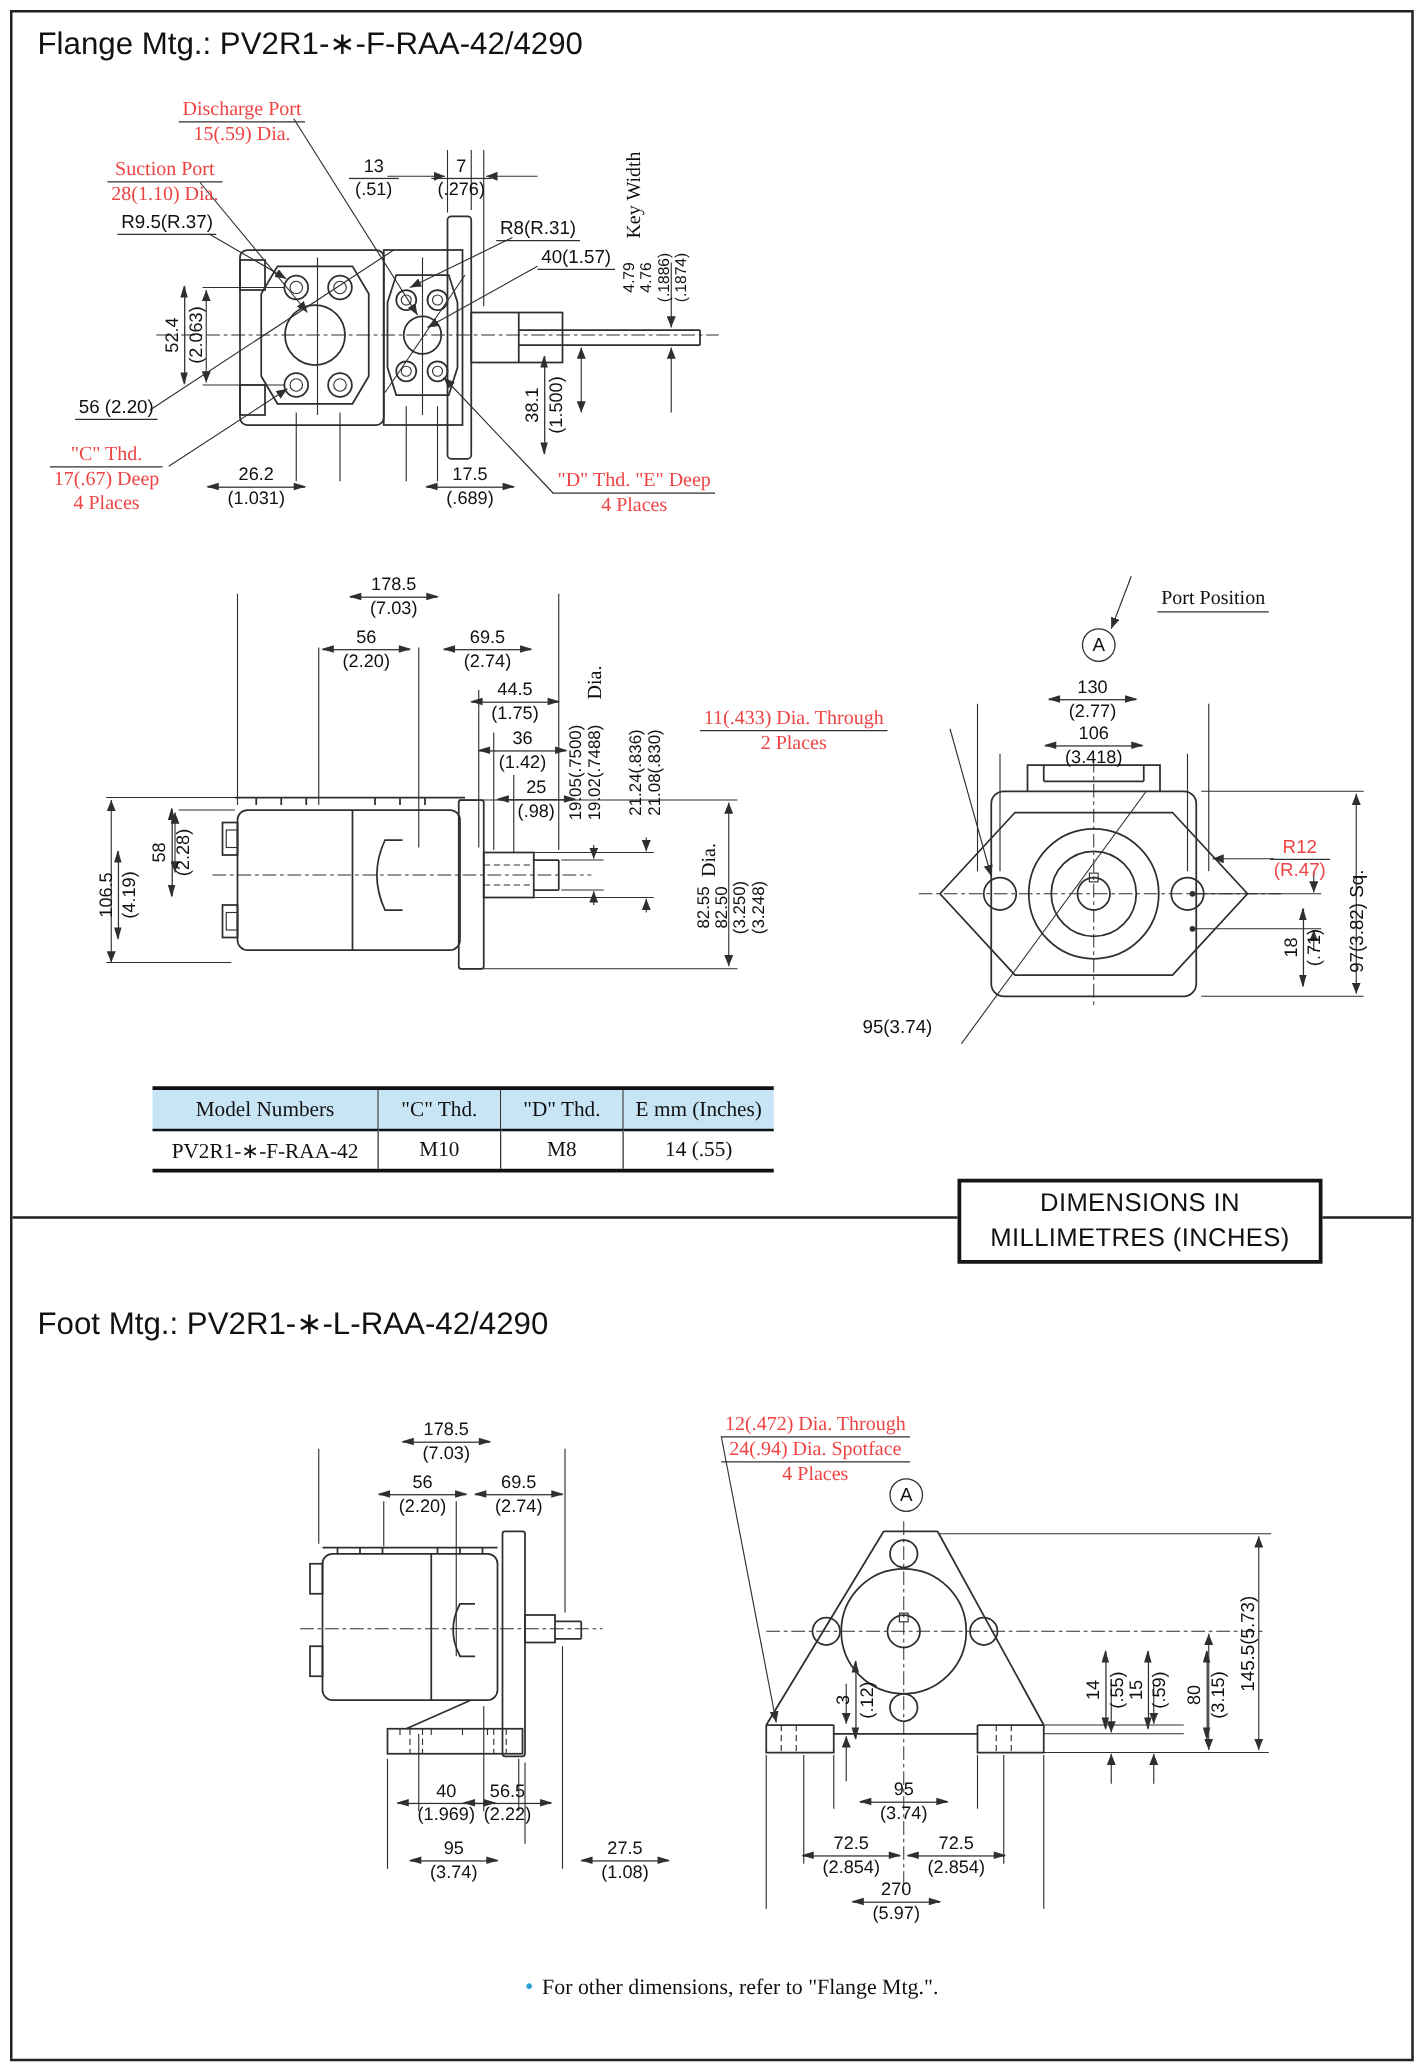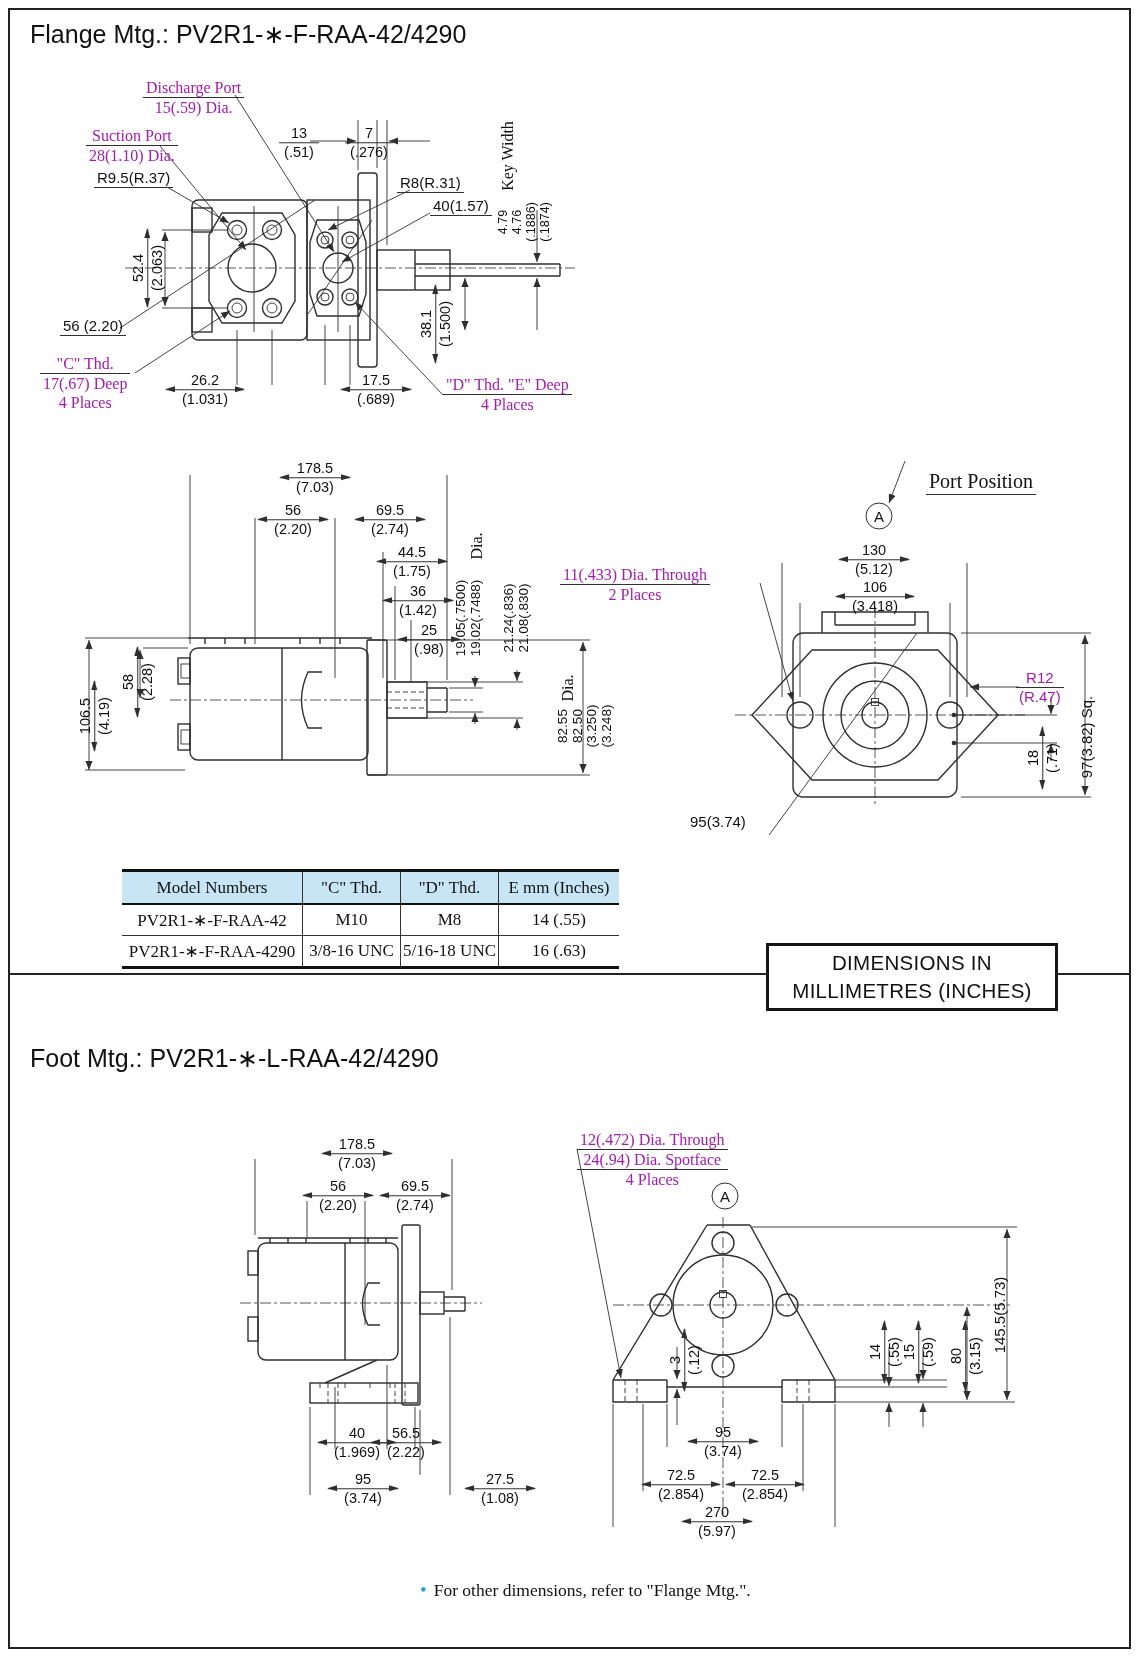"Discharge Port" .leader { color: #a21caf -> #ef4444 }
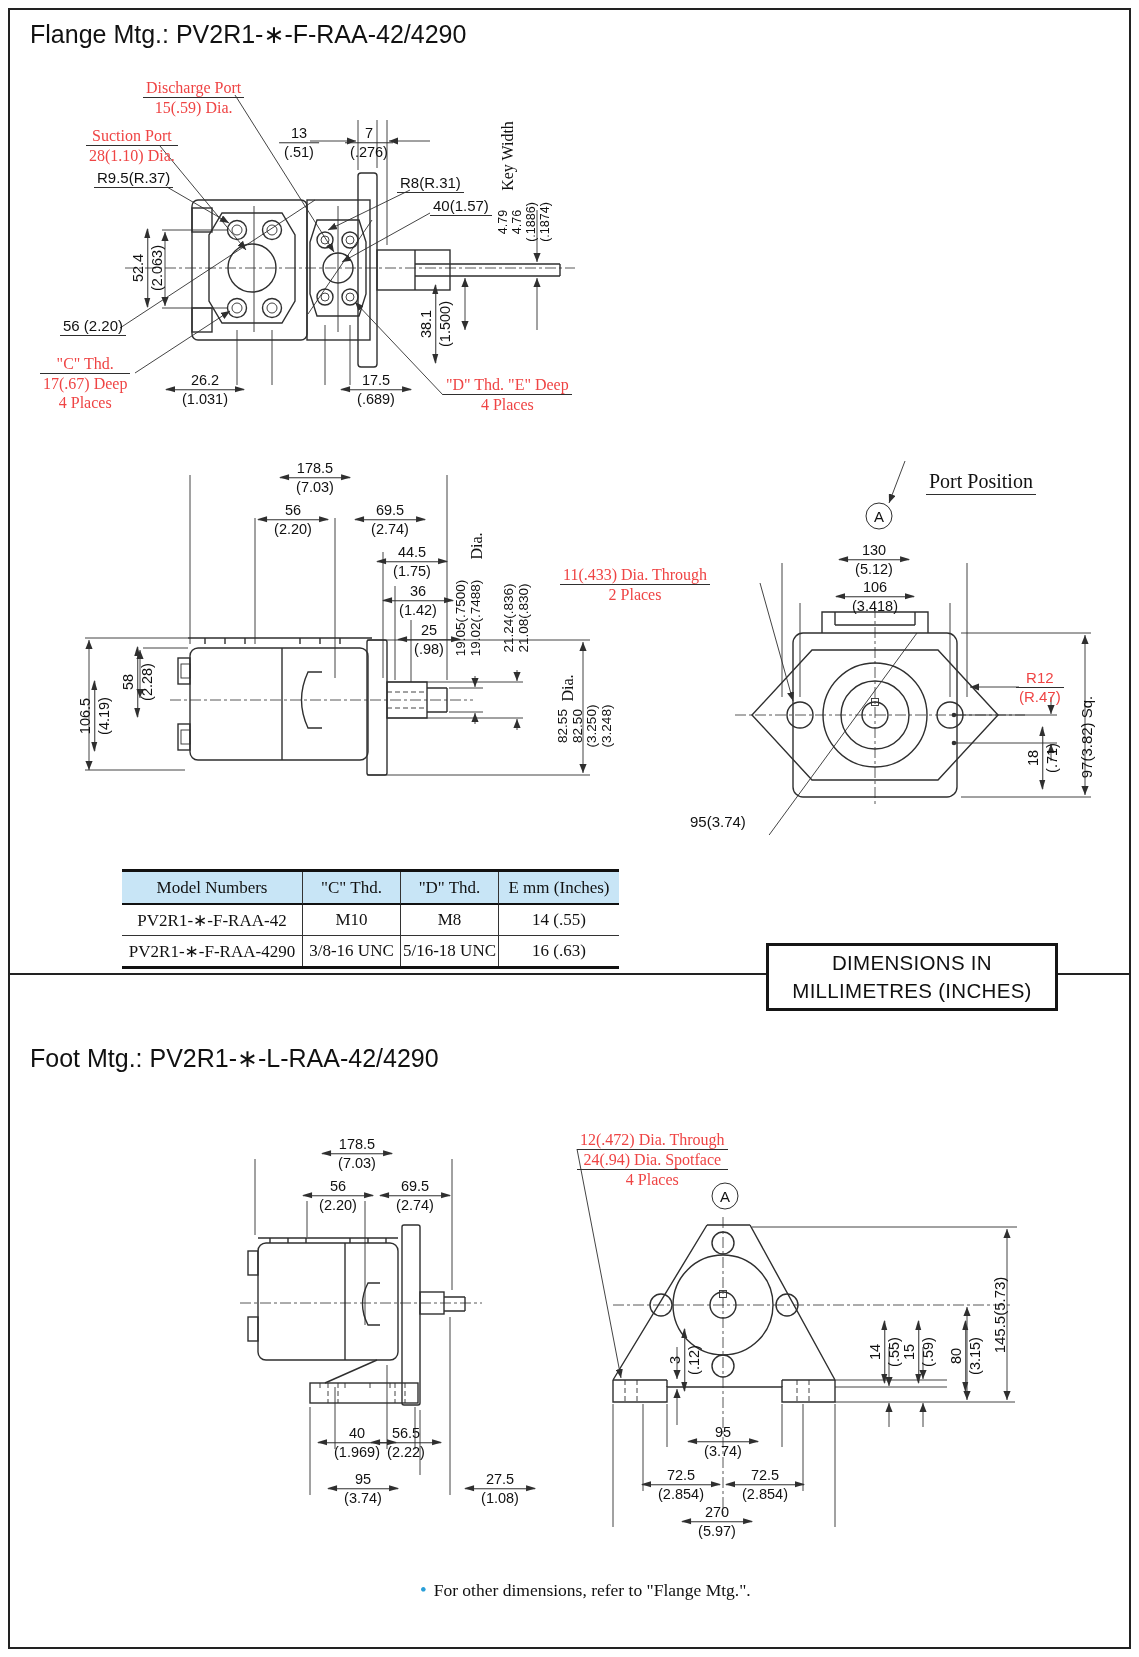"Port Position" div.lbl { font-size: 20px -> 16px }
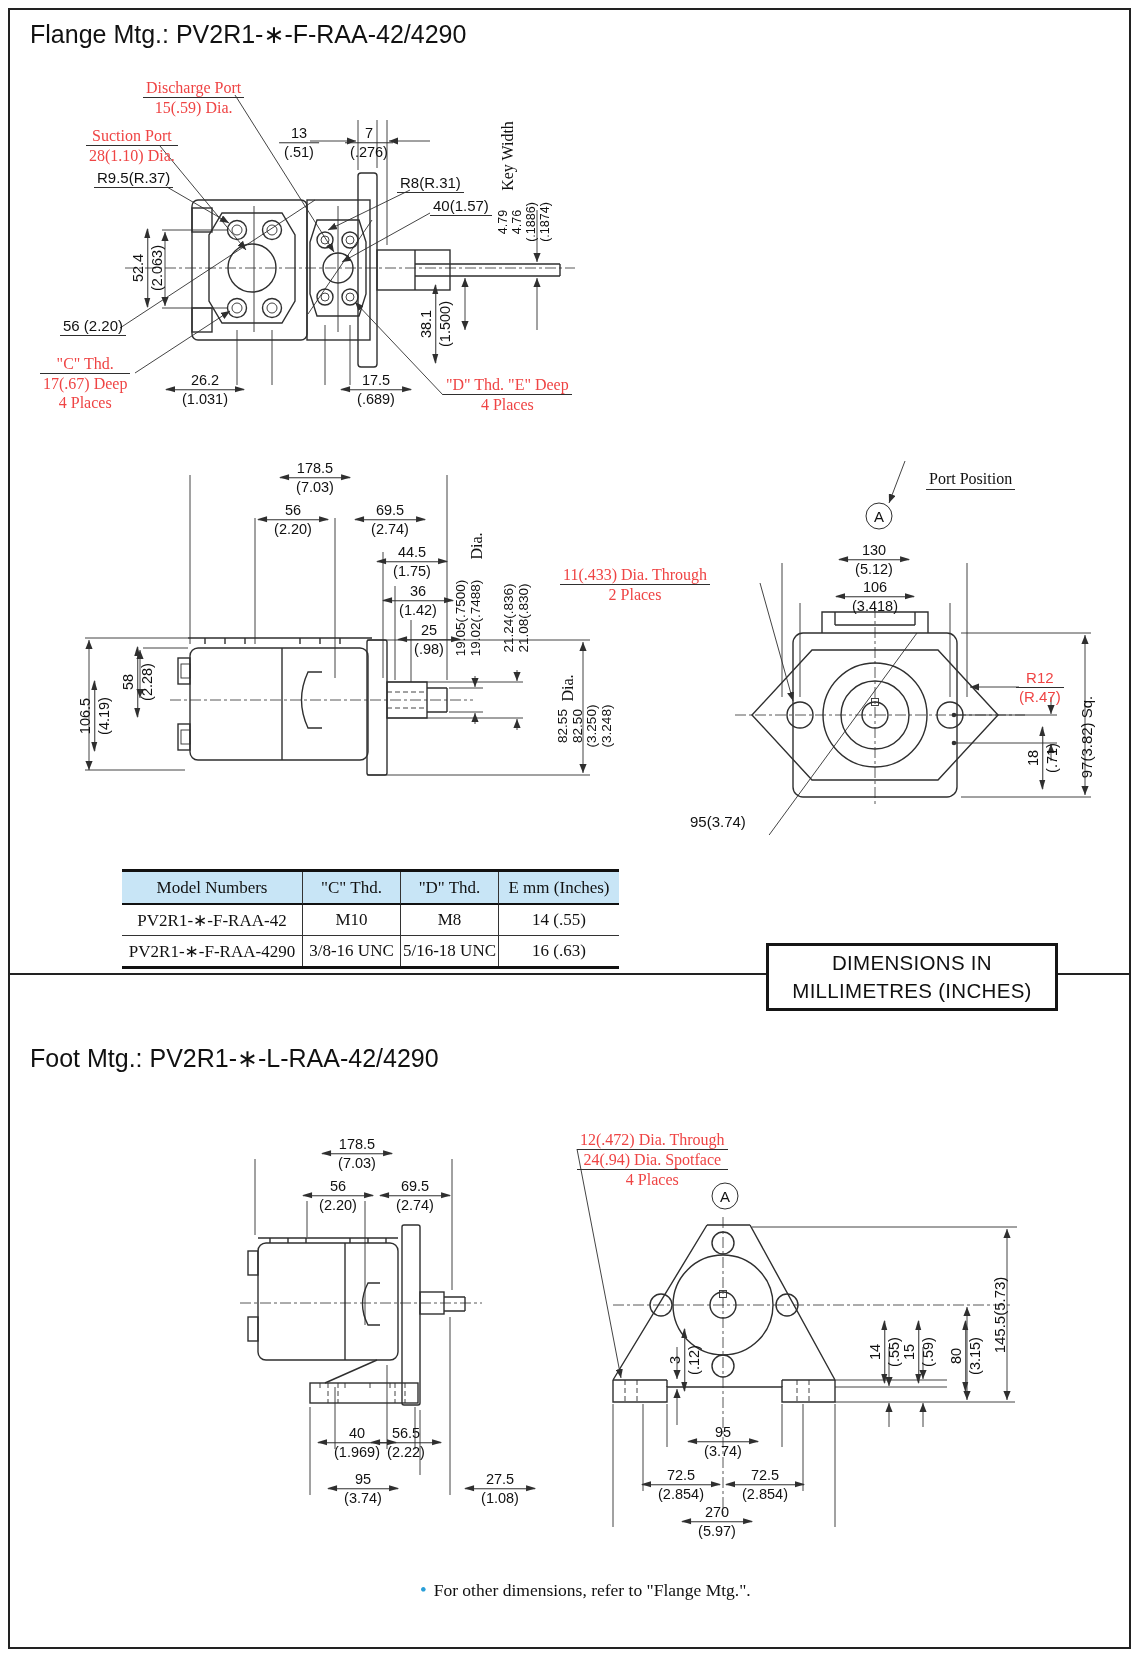"(5.12)" span { text: 5.12 -> 2.77 }
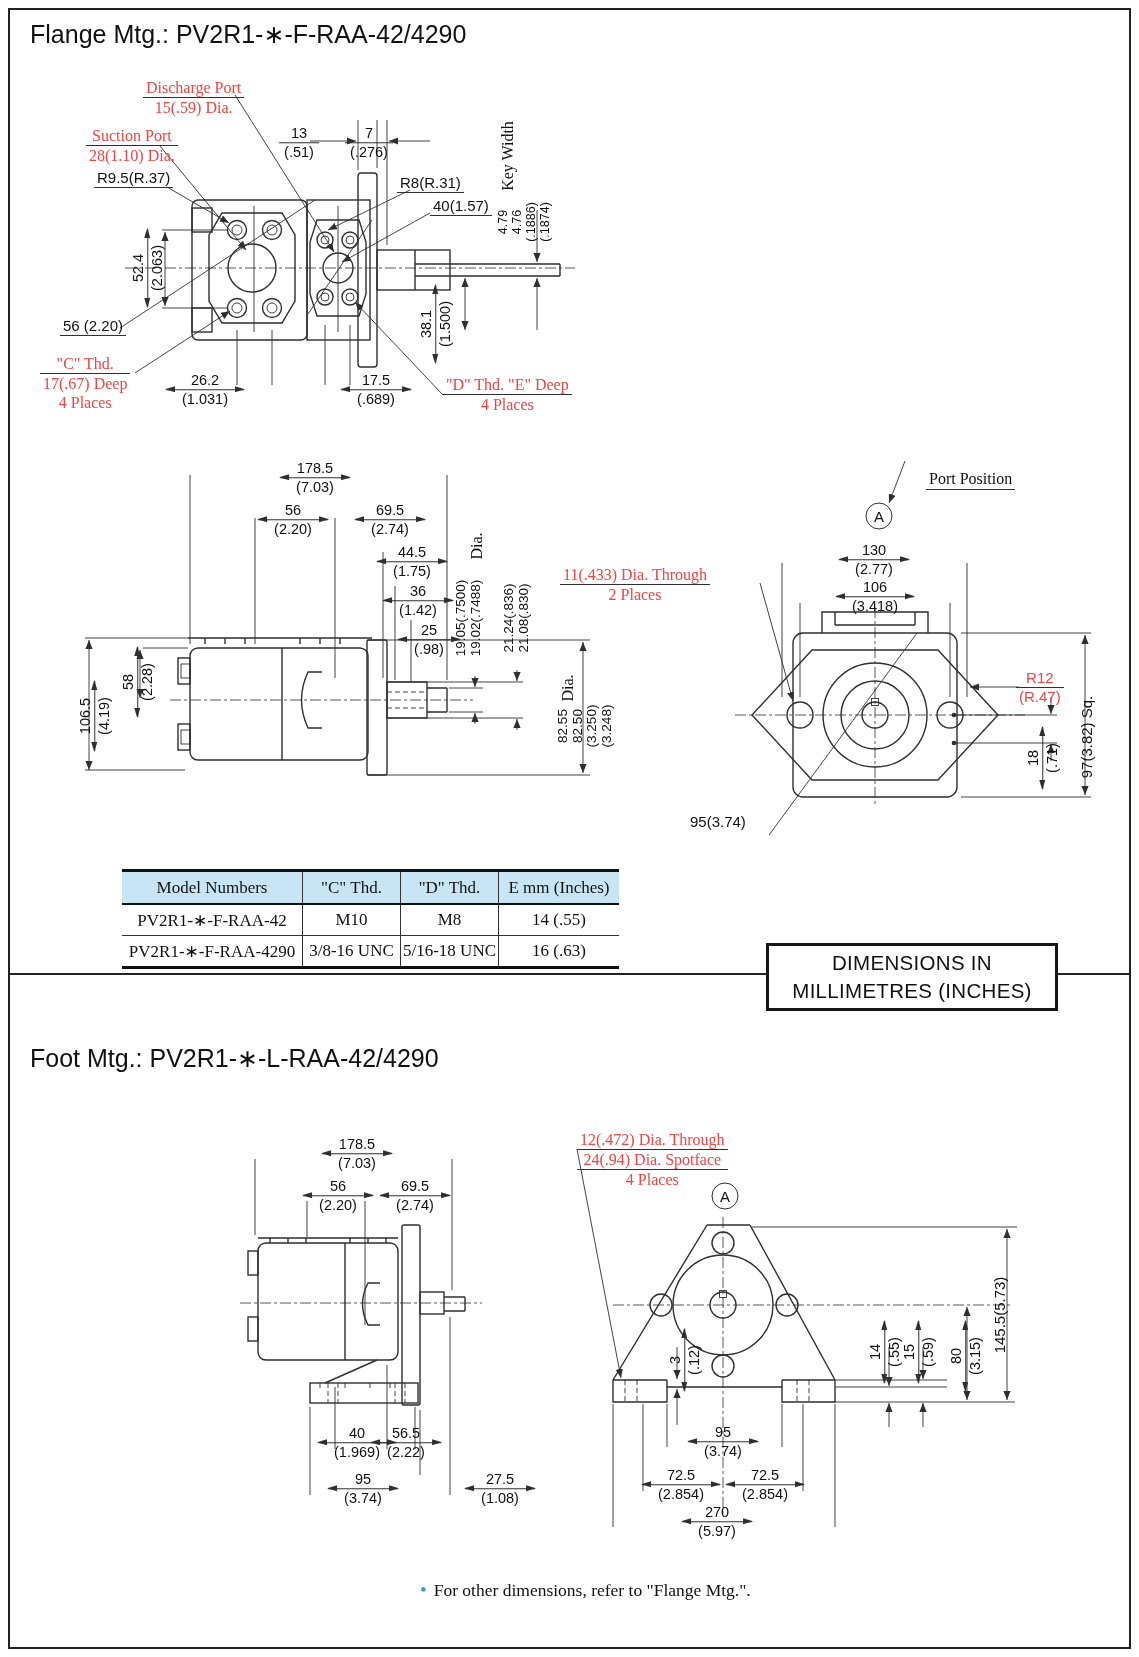"PV2R1-∗-F-RAA-4290" div.tr { html: <div> <div>PV2R1-∗-F-RAA-4290</div> <div>3/8-16 UNC</div> <div>5/16-18 UNC</div> <div>16 (.63)</div> </div> -> none }
